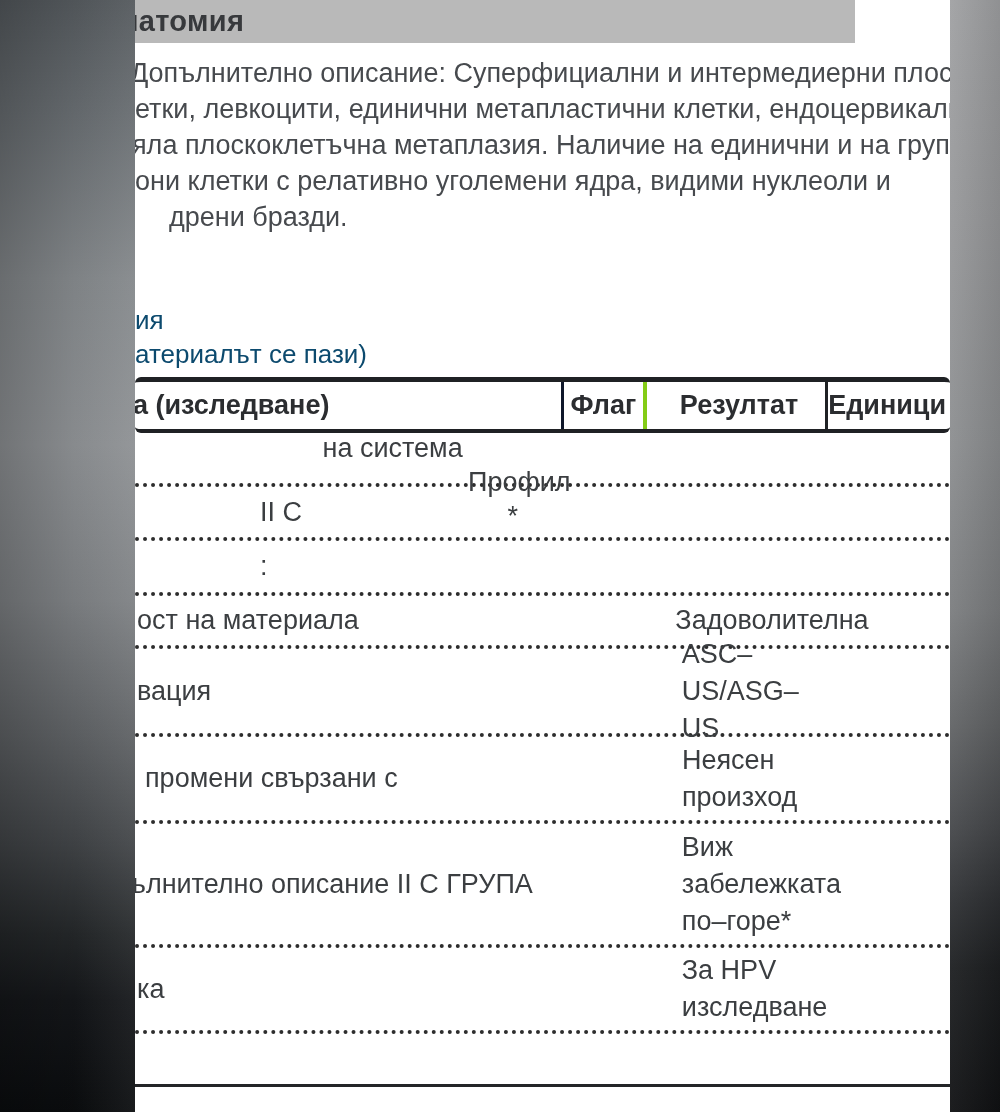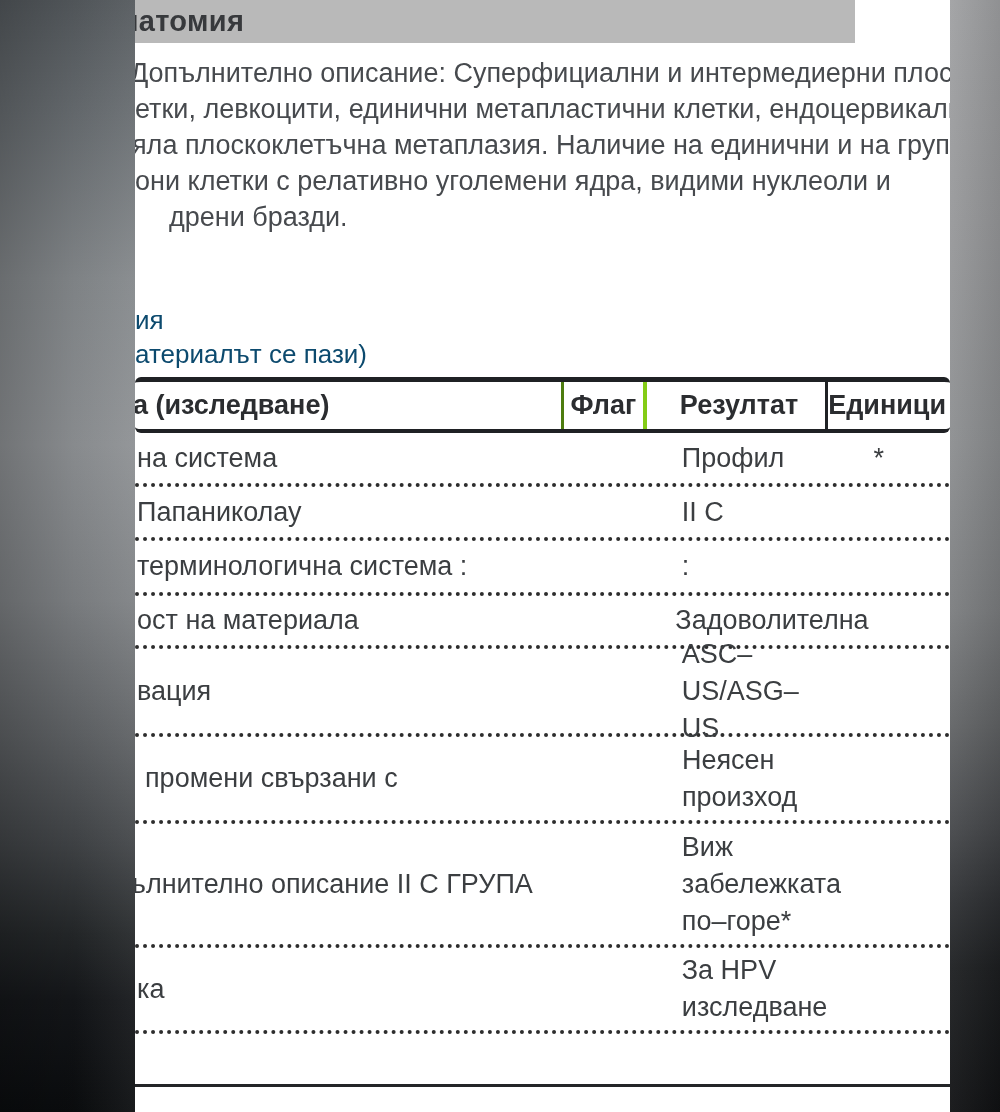"Флаг" .th-flag { border-left: 3px solid #4d7c0f -> 3px solid #0f172a }
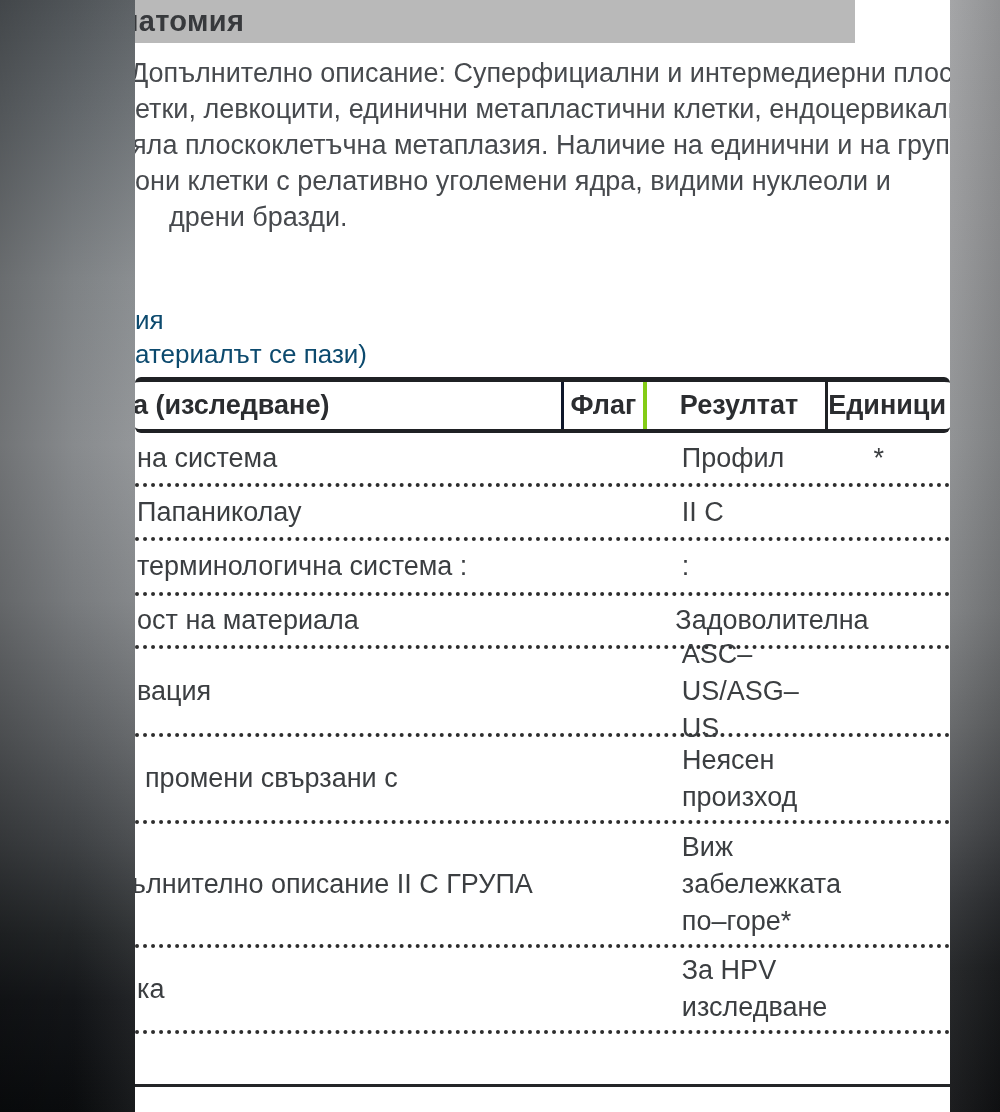"на система" .r1 { flex-direction: none -> column }
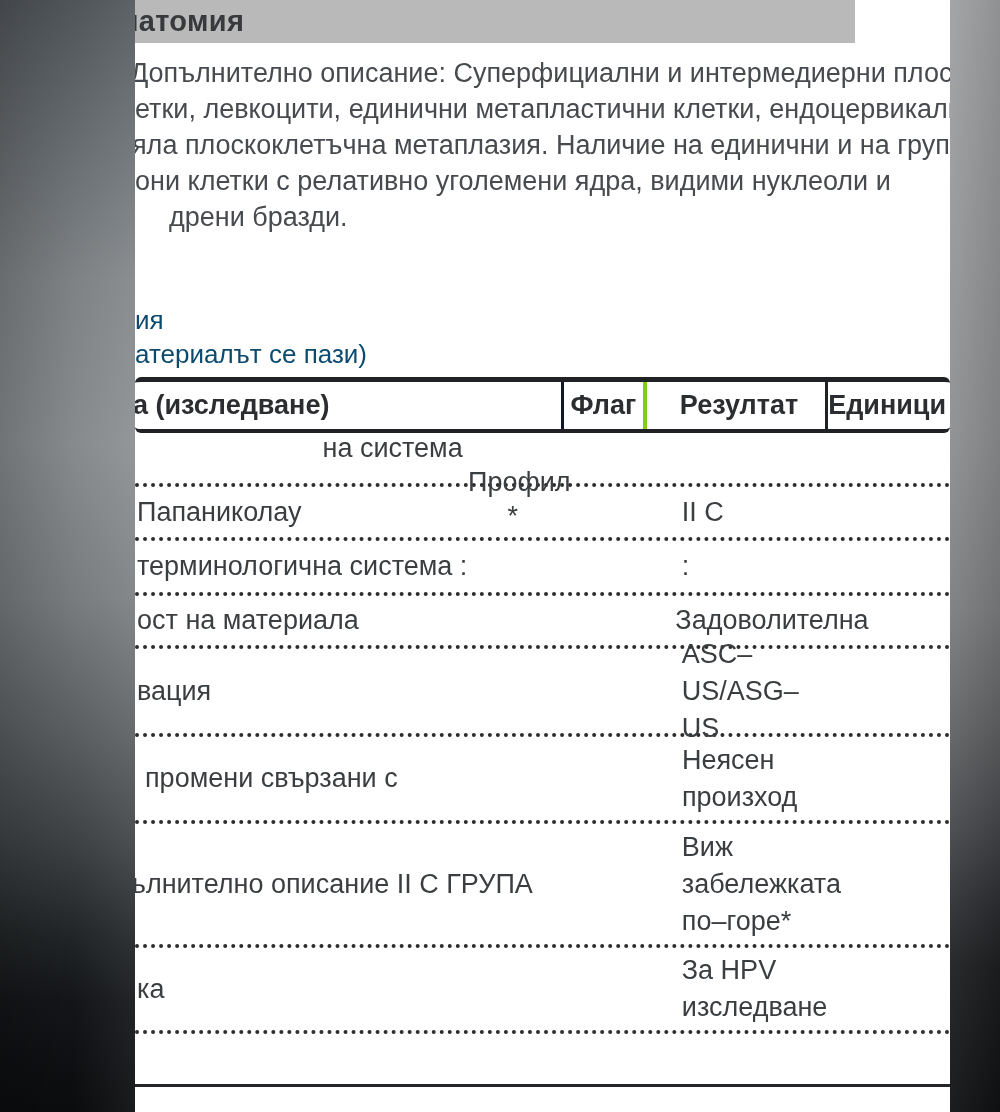"Папаниколау" div.td { html: <div>Папаниколау</div> -> none }
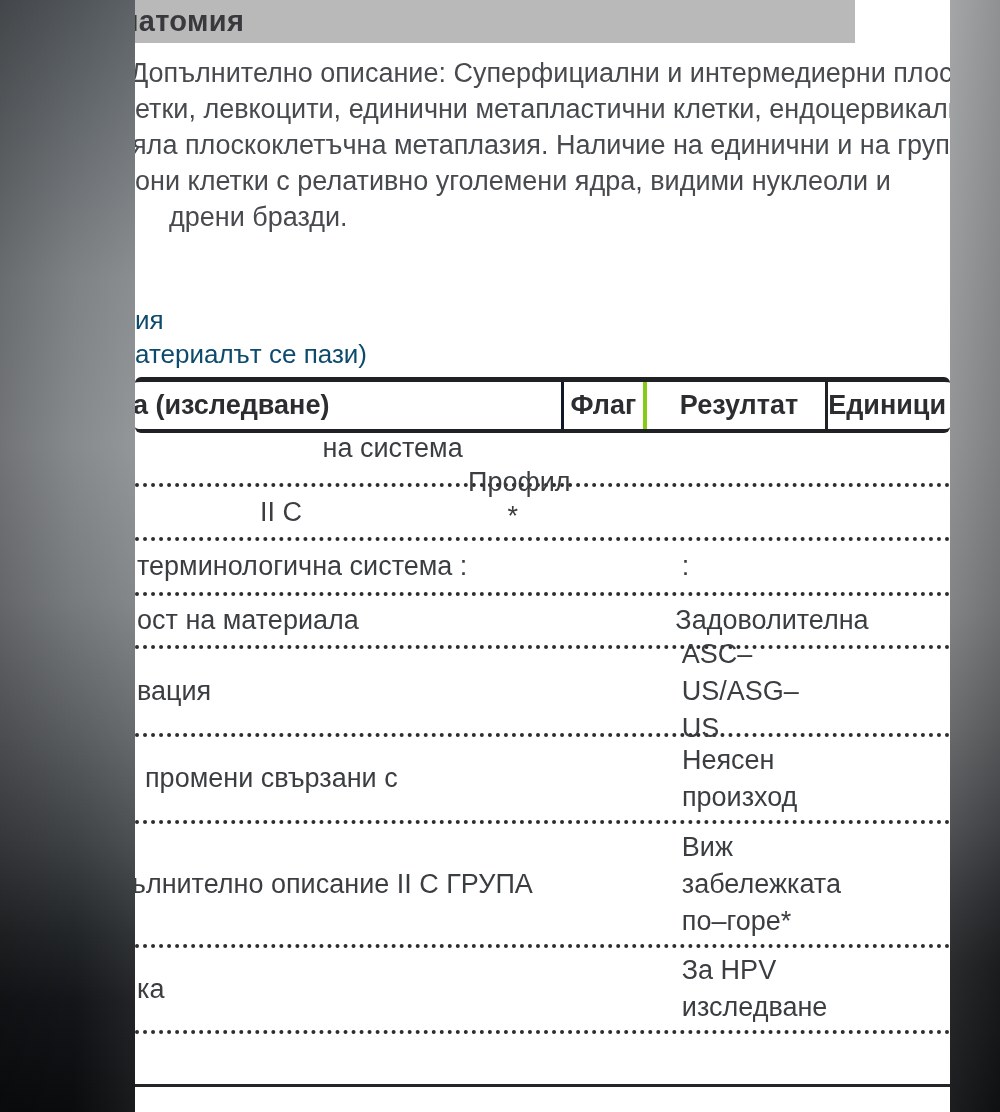"терминологична система :" div.td { html: <div>терминологична система :</div> -> none }
